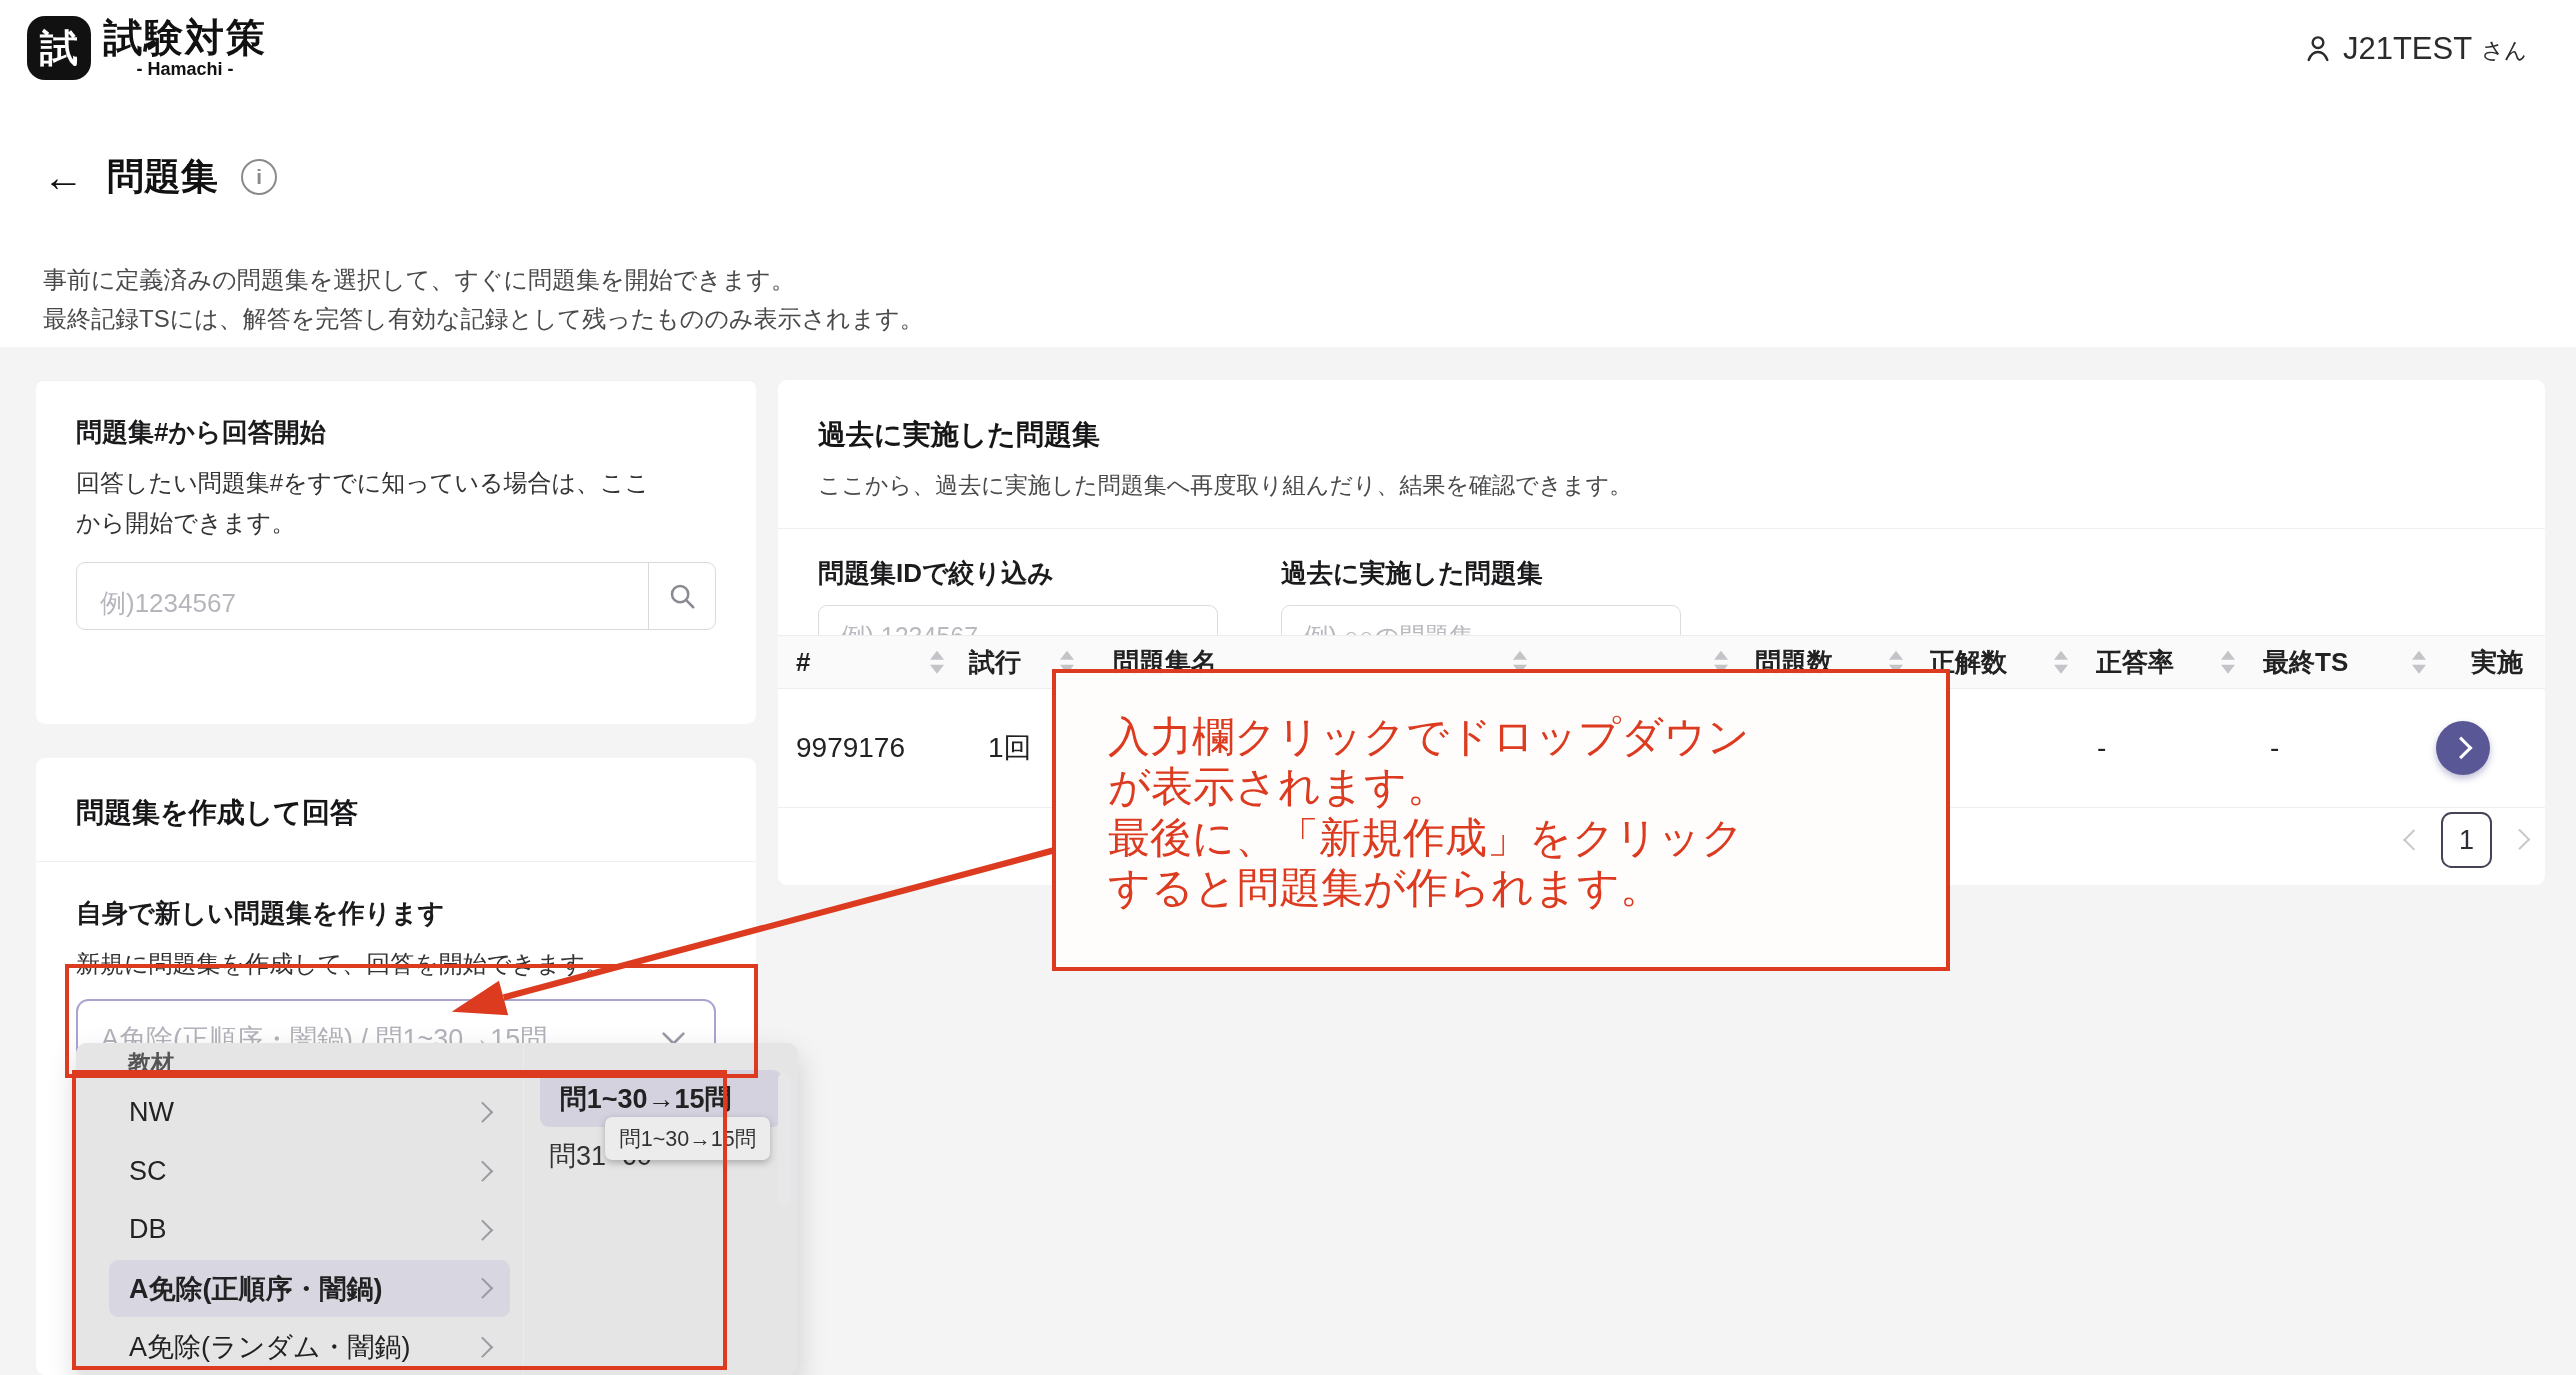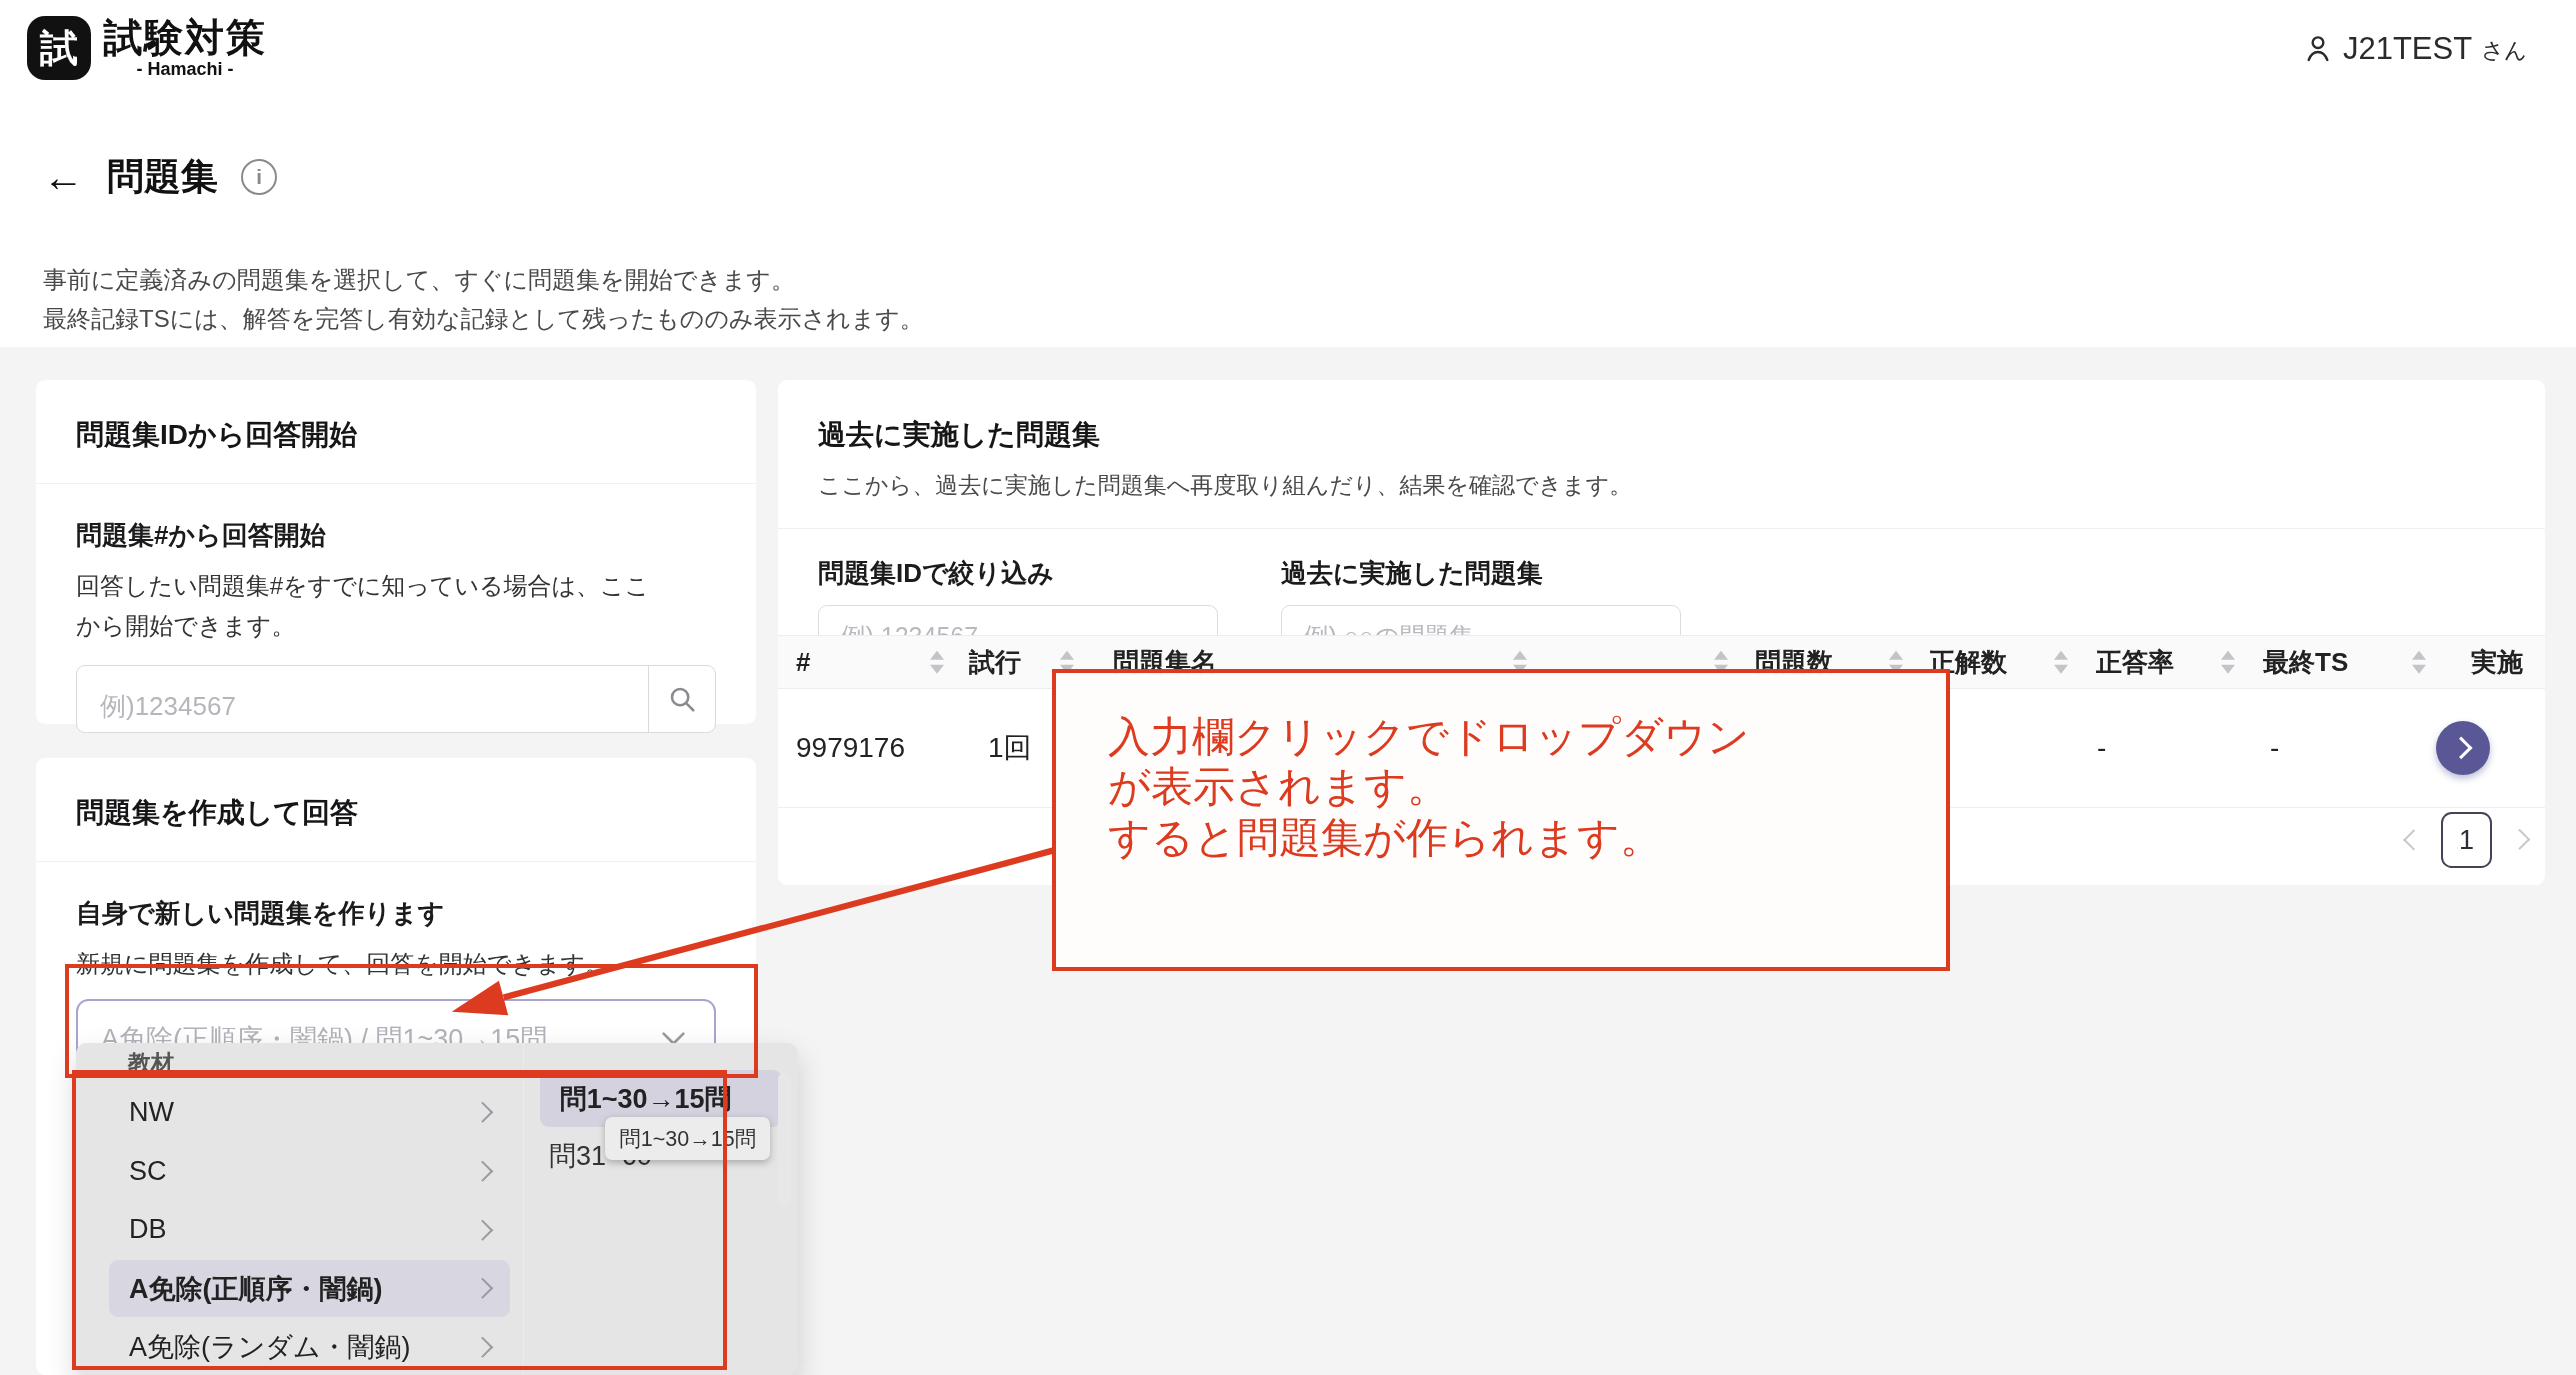"問題集IDから回答開始" div.card-h { html: <div>問題集IDから回答開始</div> -> none }
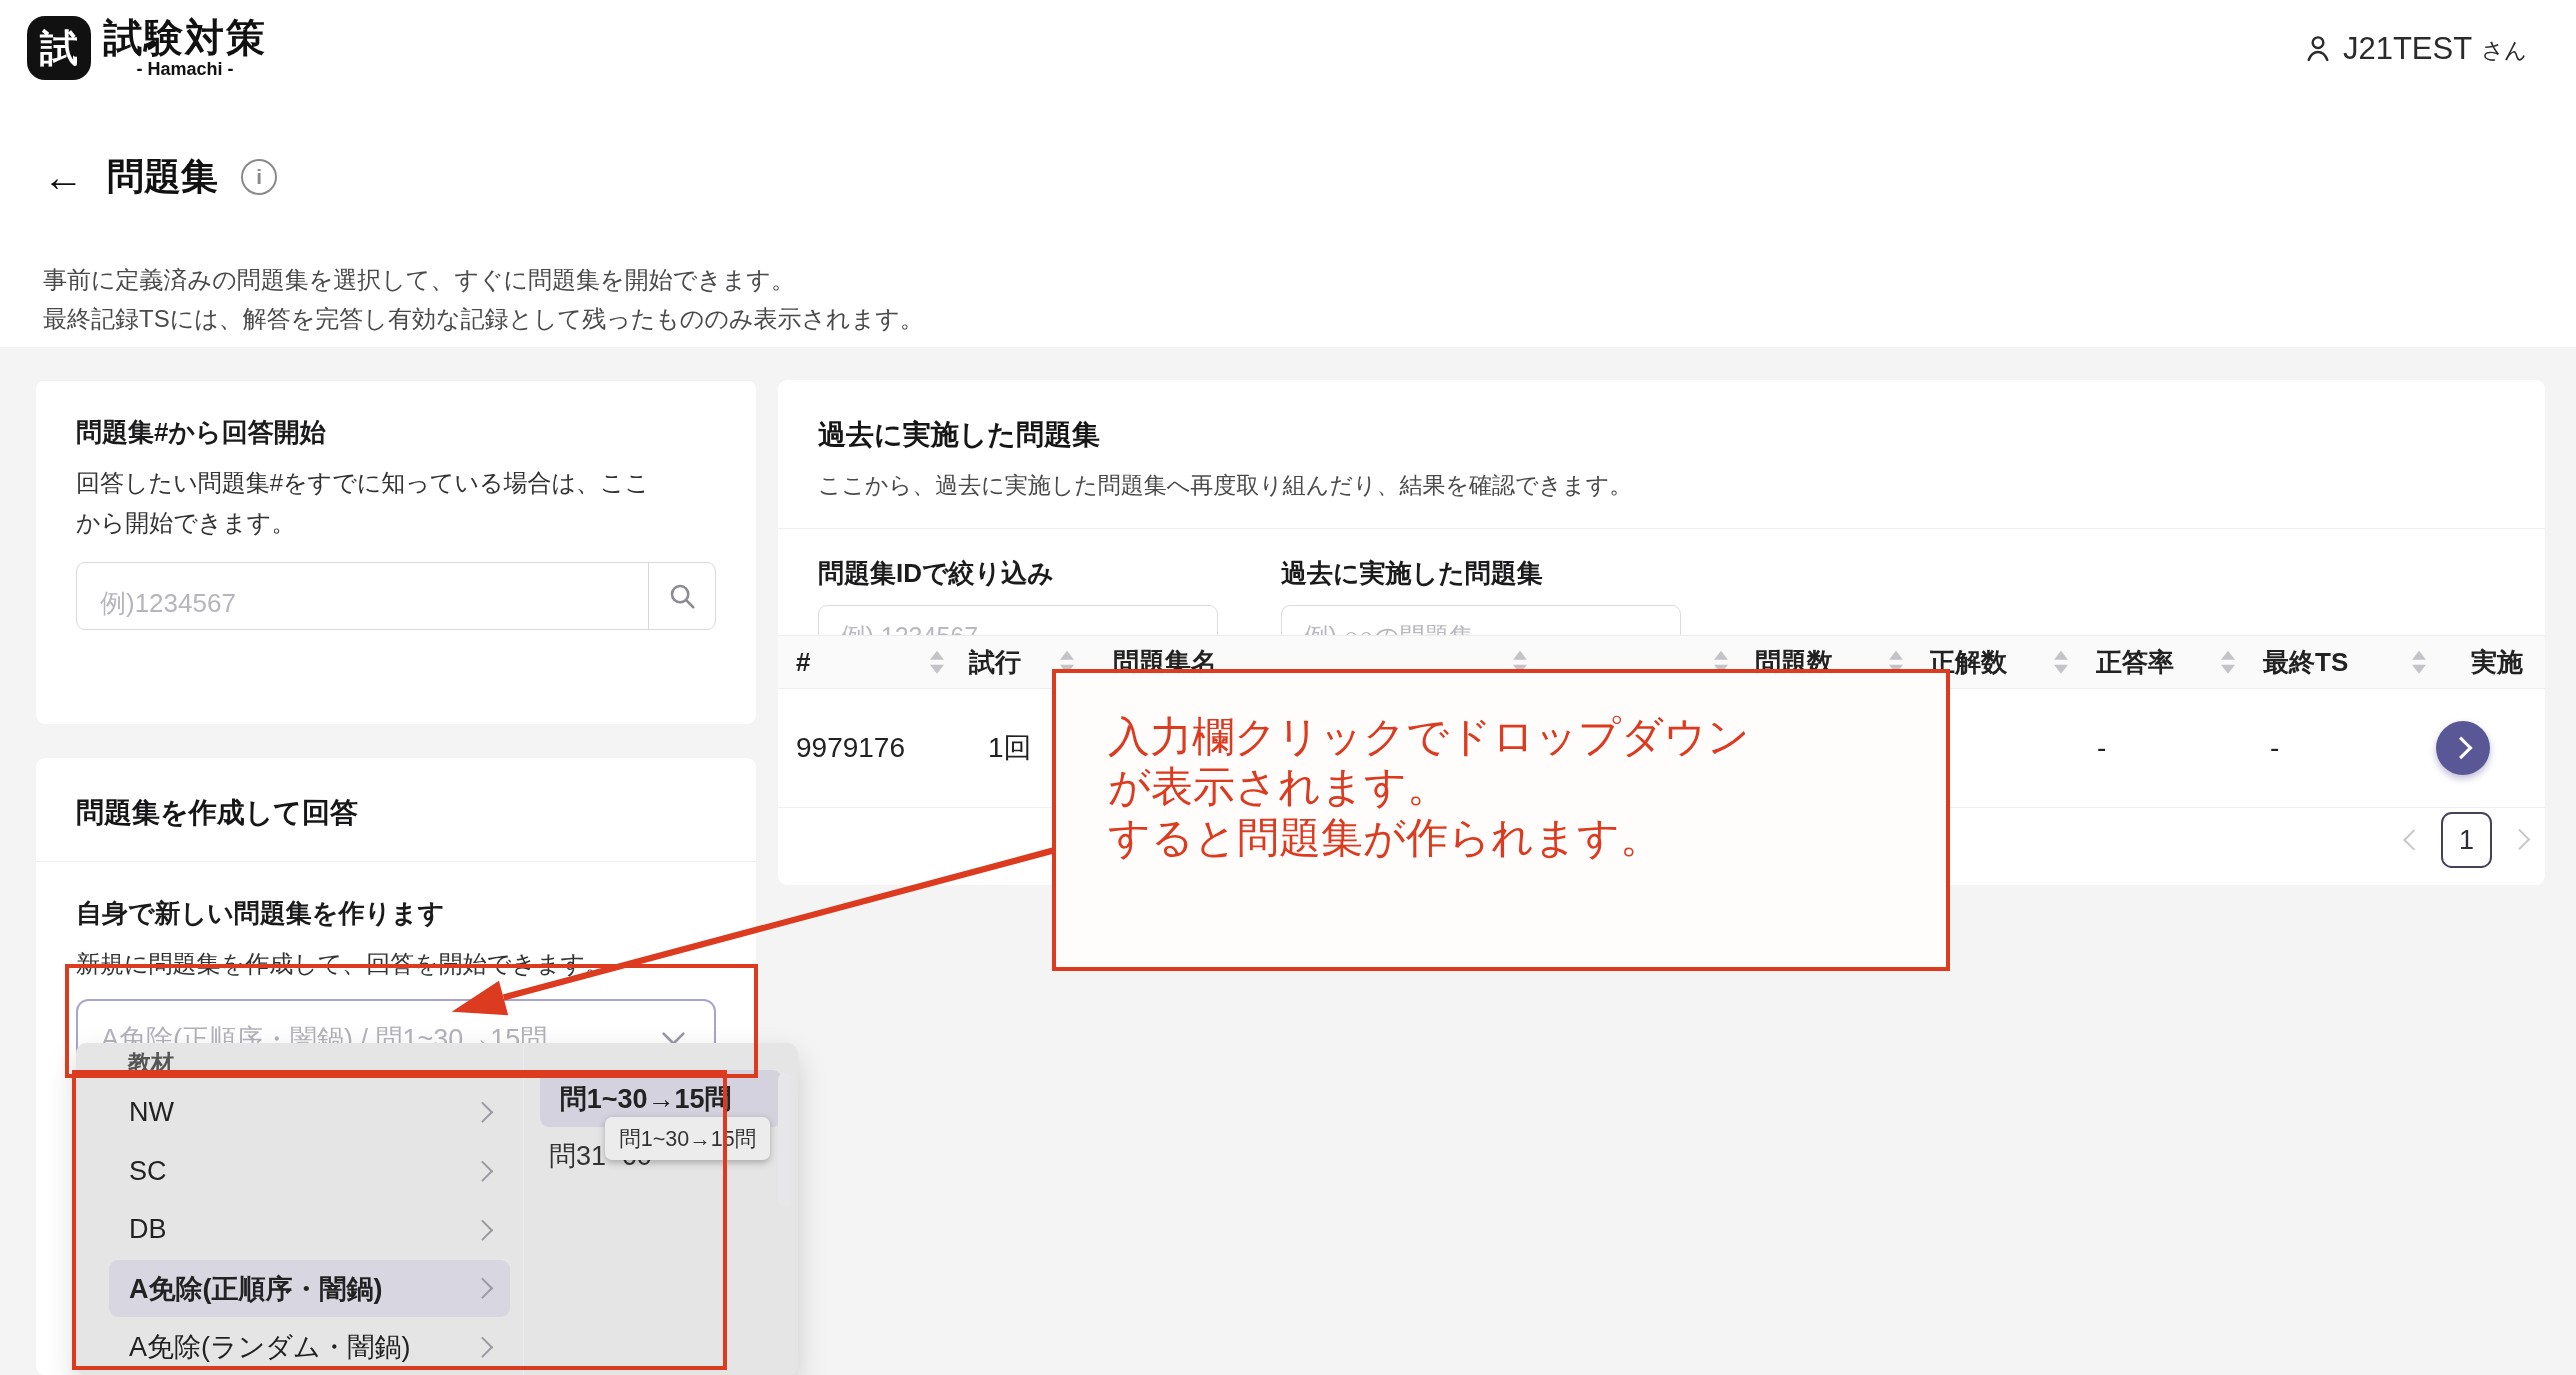"最後に、「新規作成」をクリック" div.anno-line { html: none -> <div>最後に、「新規作成」をクリック</div> }
